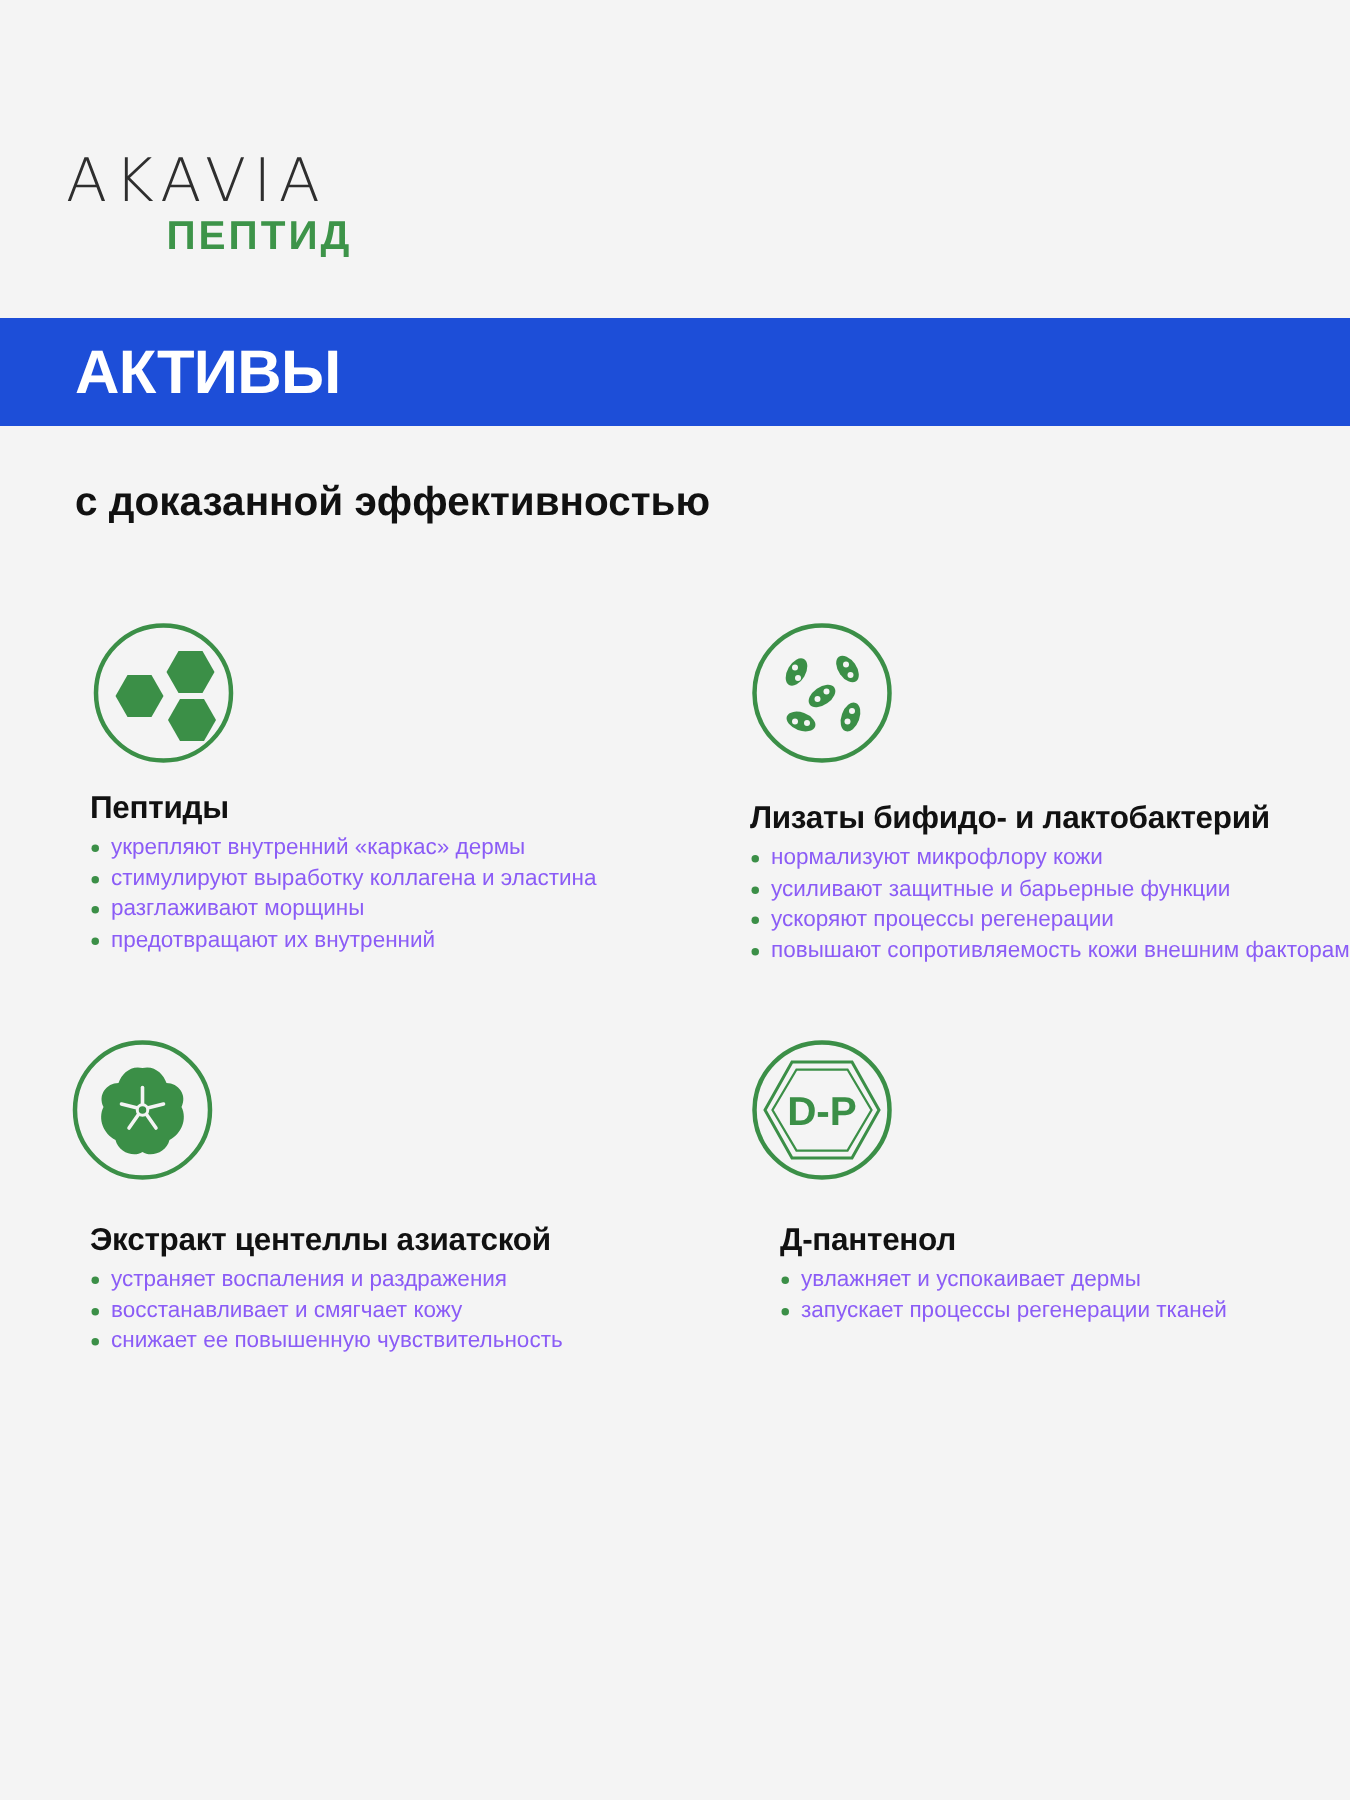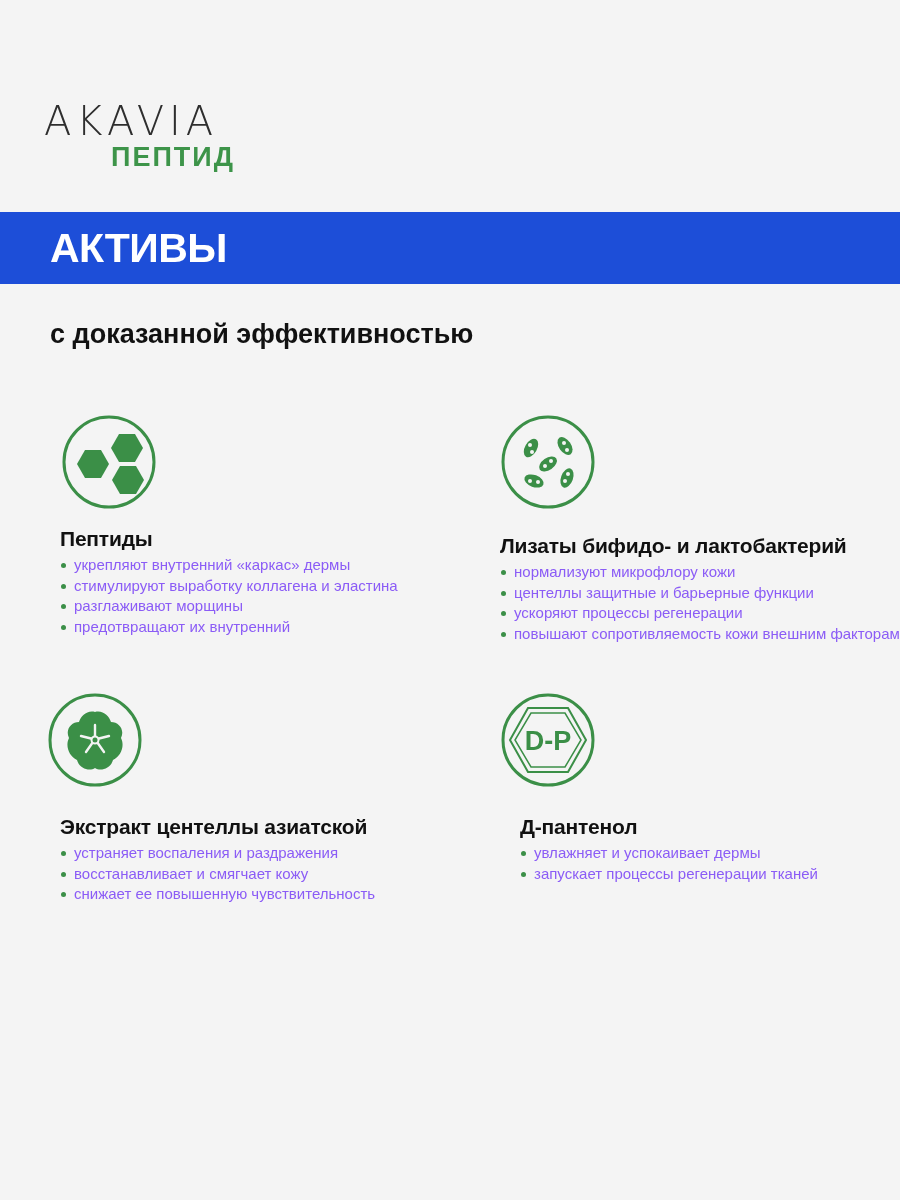"центеллы защитные и барьерные функции" li { text: центеллы -> усиливают }
